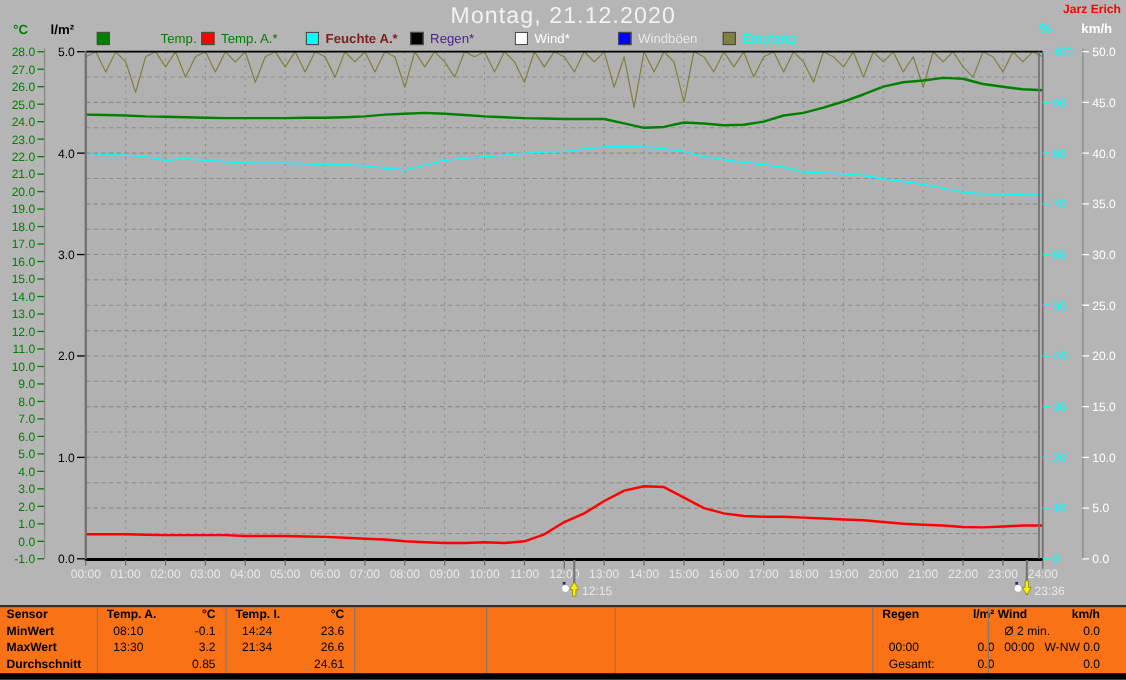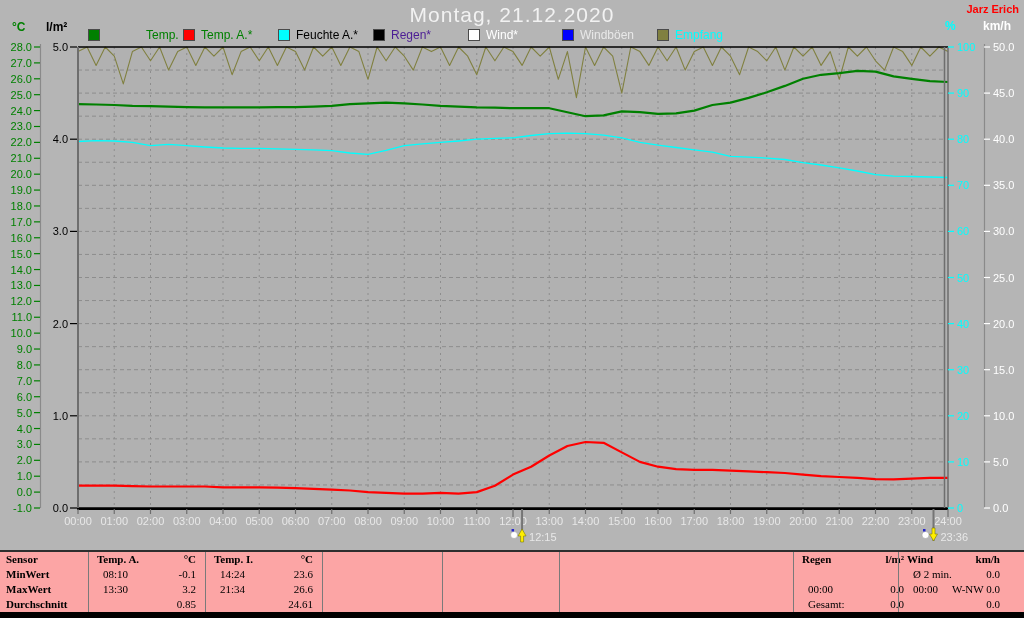"Feuchte A.*" span { color: #000000 -> #7f1d1d; font-weight: none -> bold }
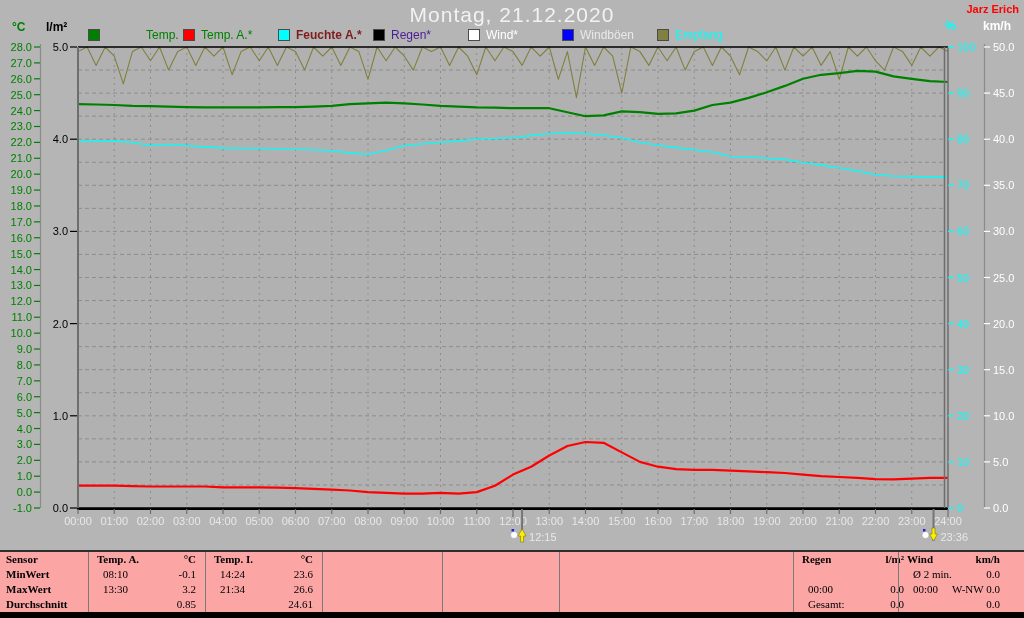"Sensor" #stats-table { background: #fca5a5 -> #f97316; font-family: Liberation Serif, serif -> none }
